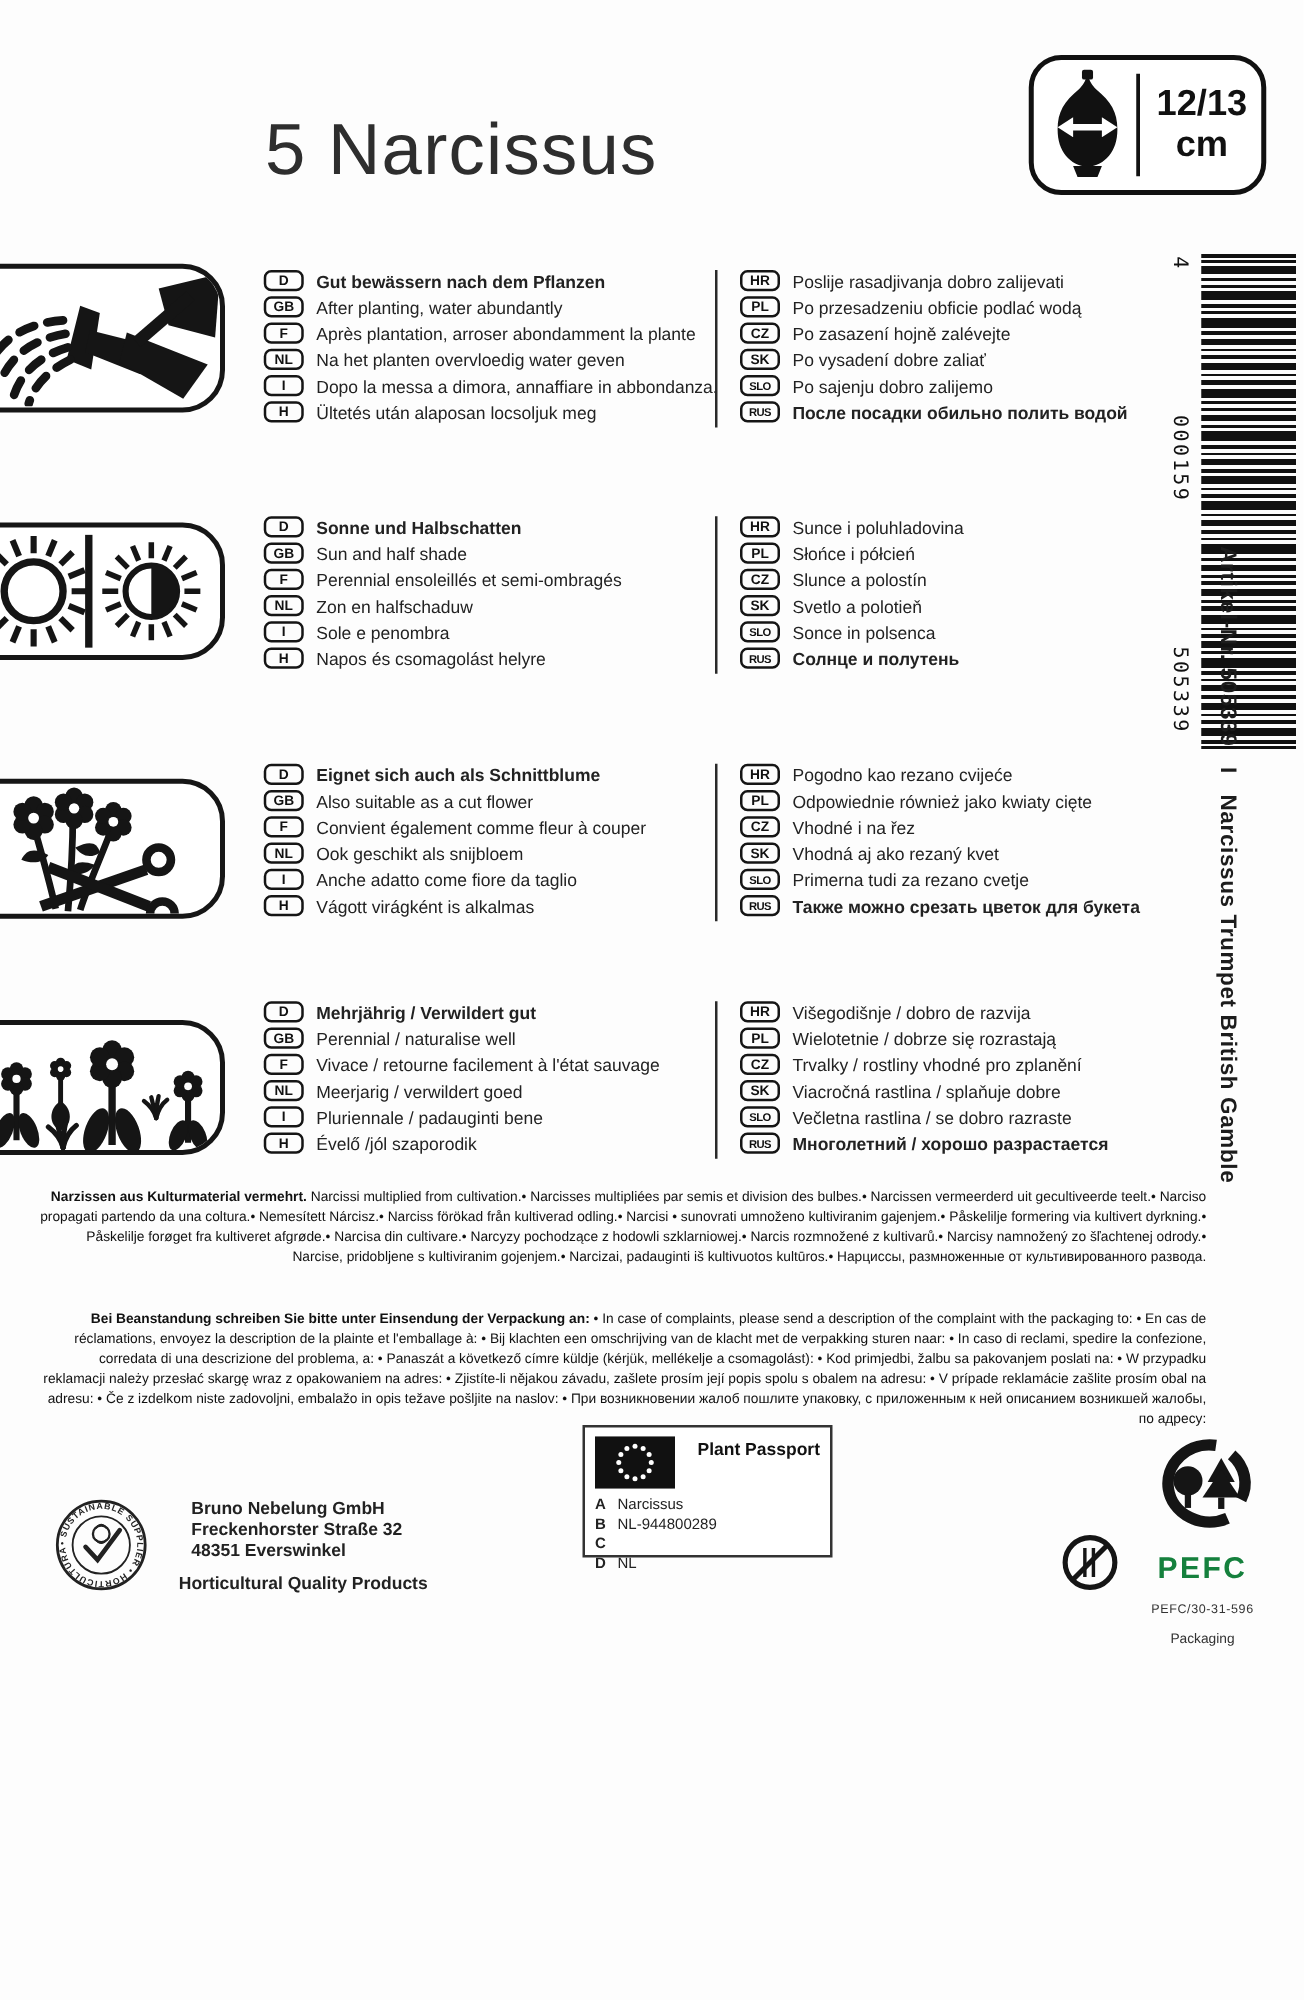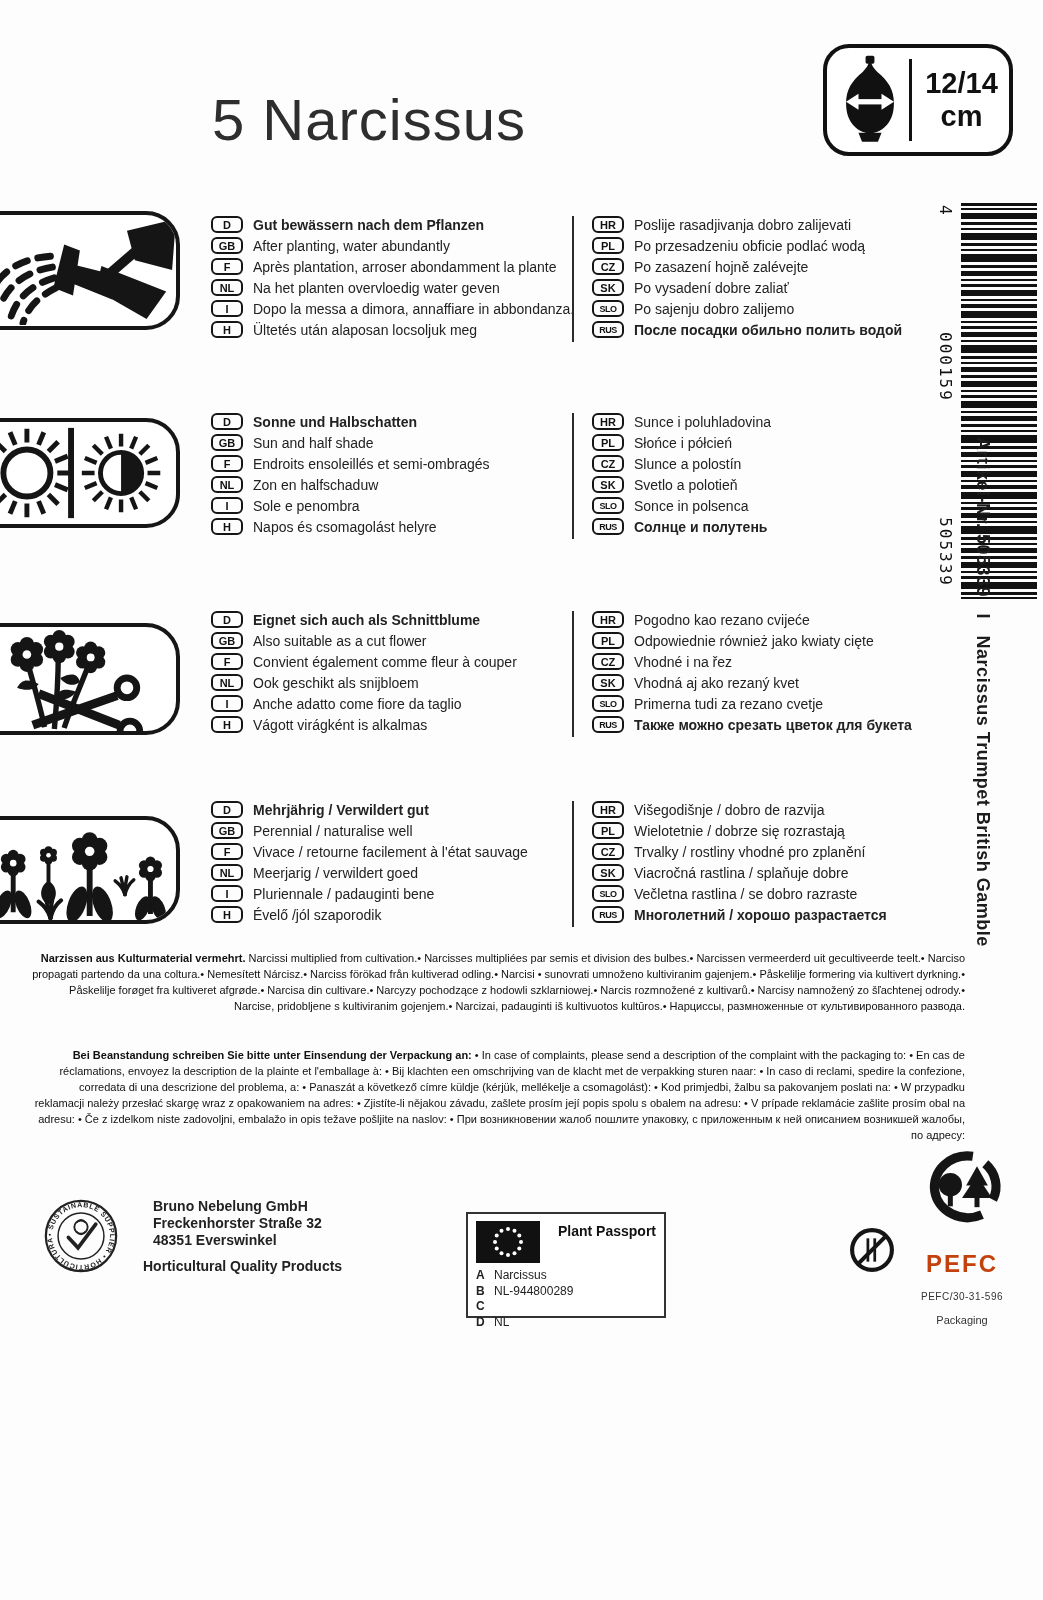"12/14" div { text: 12/14 -> 12/13 }
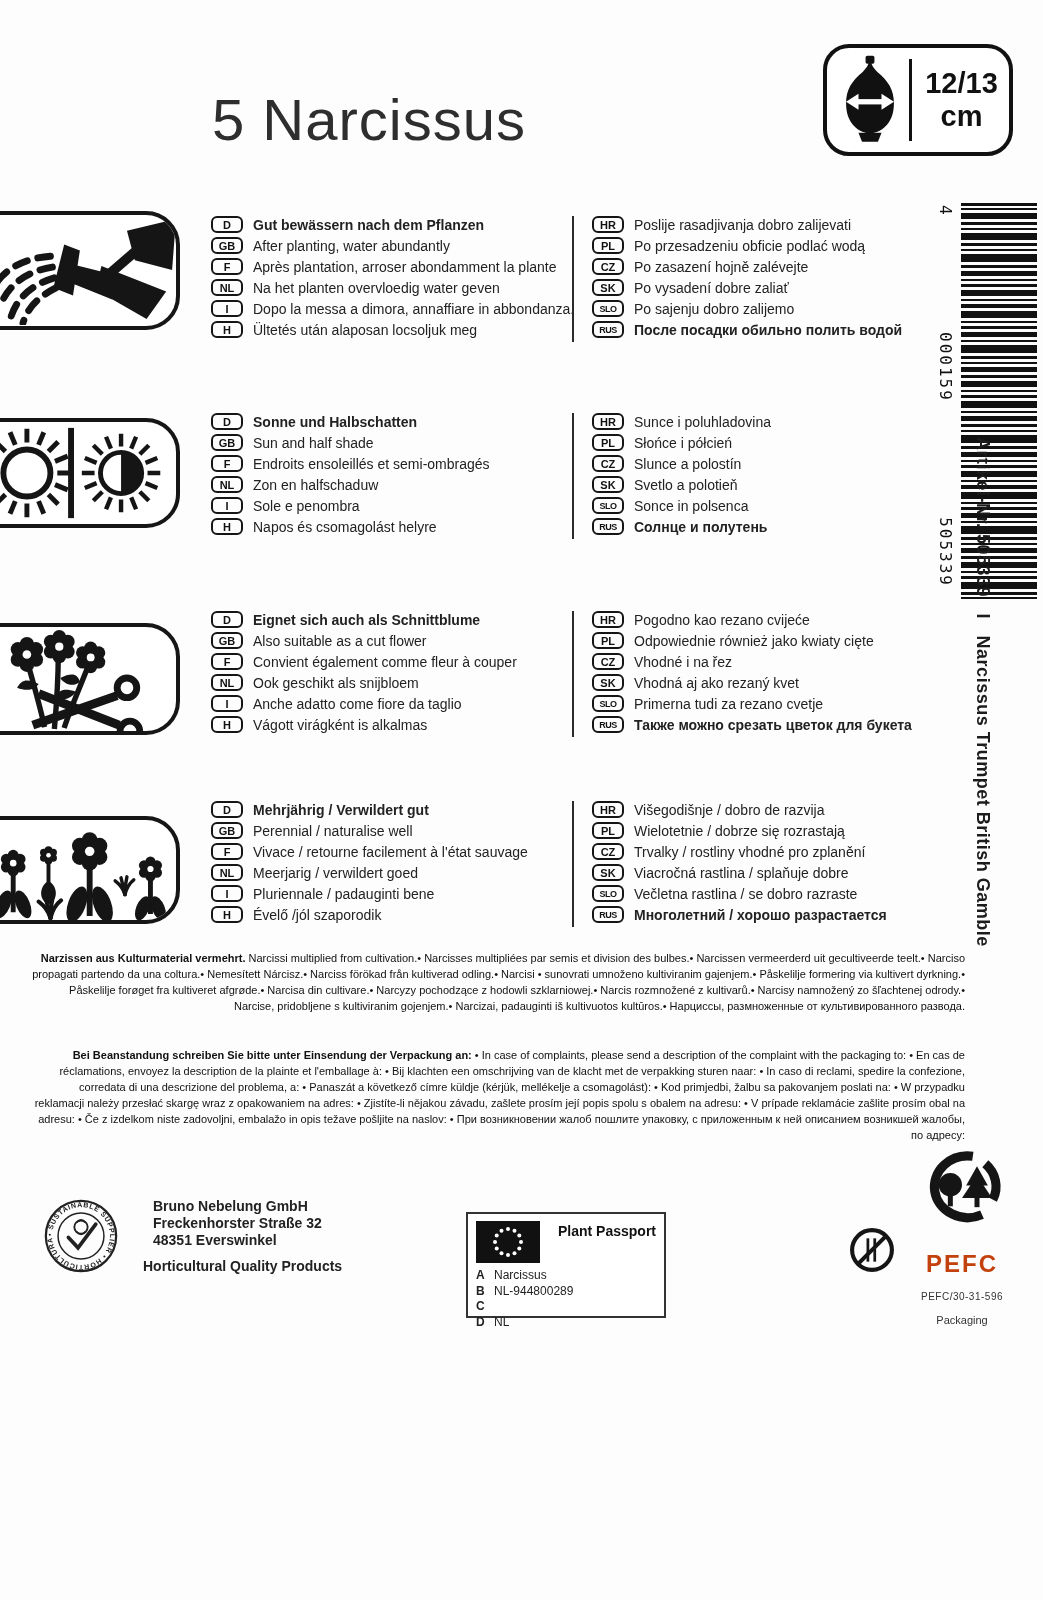"Endroits ensoleillés et semi-ombragés" span.lang-text { text: Endroits -> Perennial }
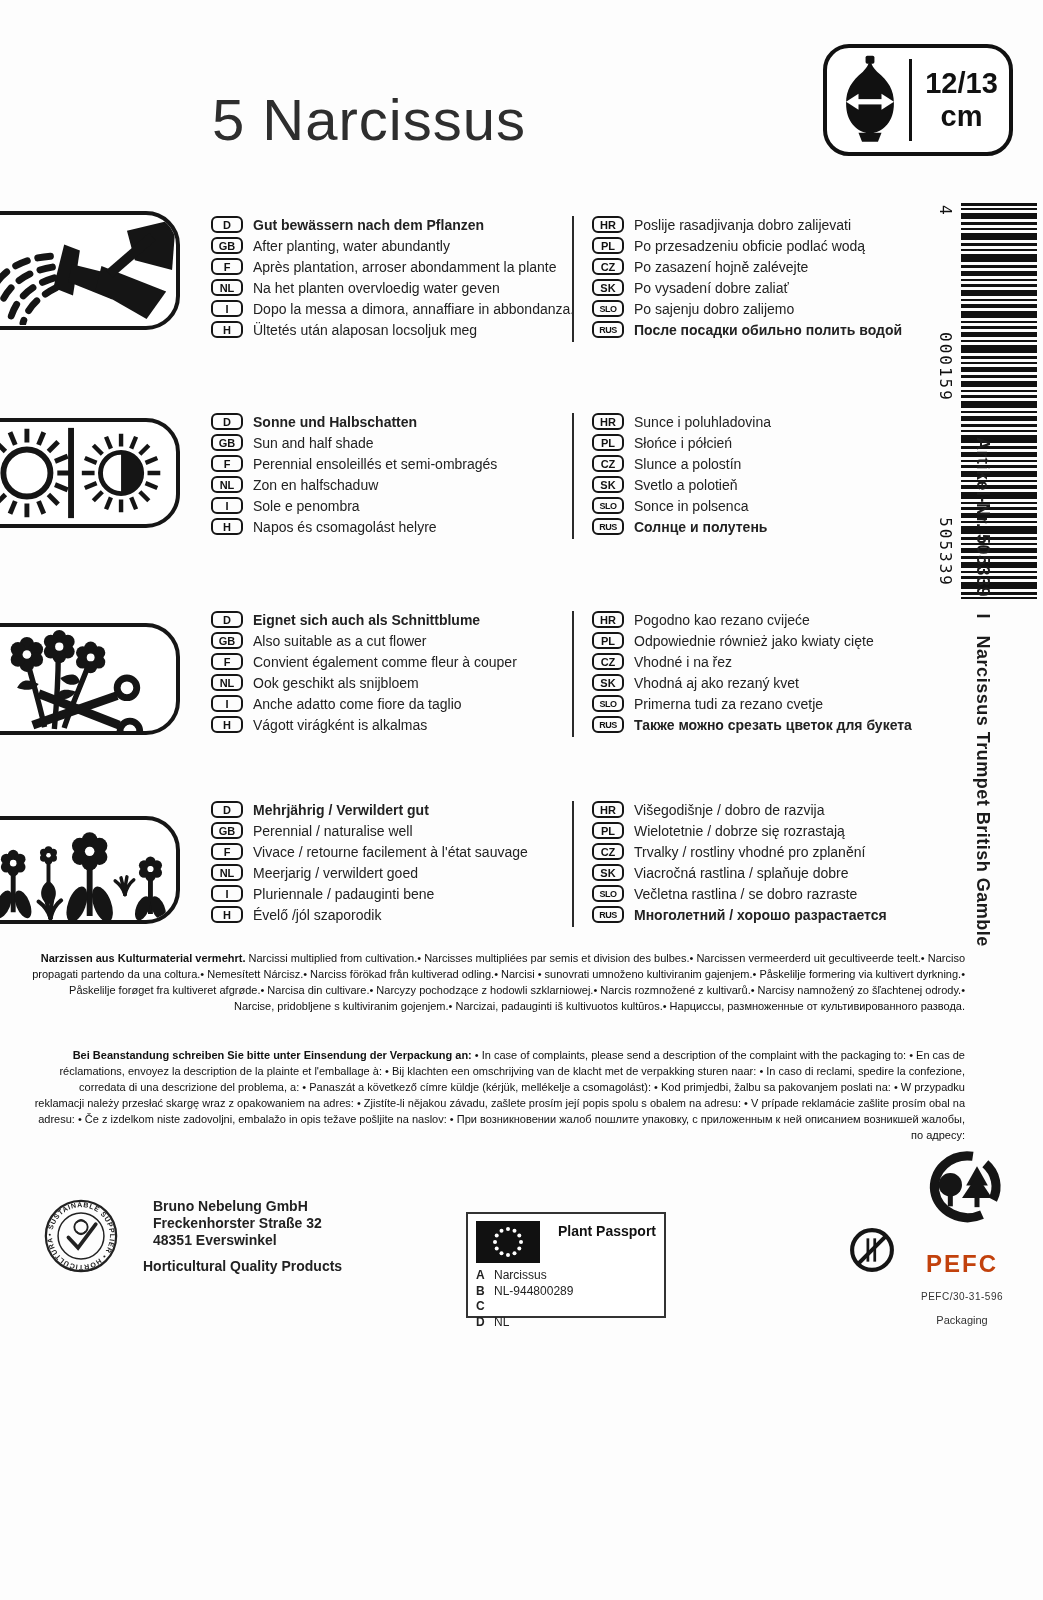"Plant Passport" .passport { top: 1212px -> 1140px }
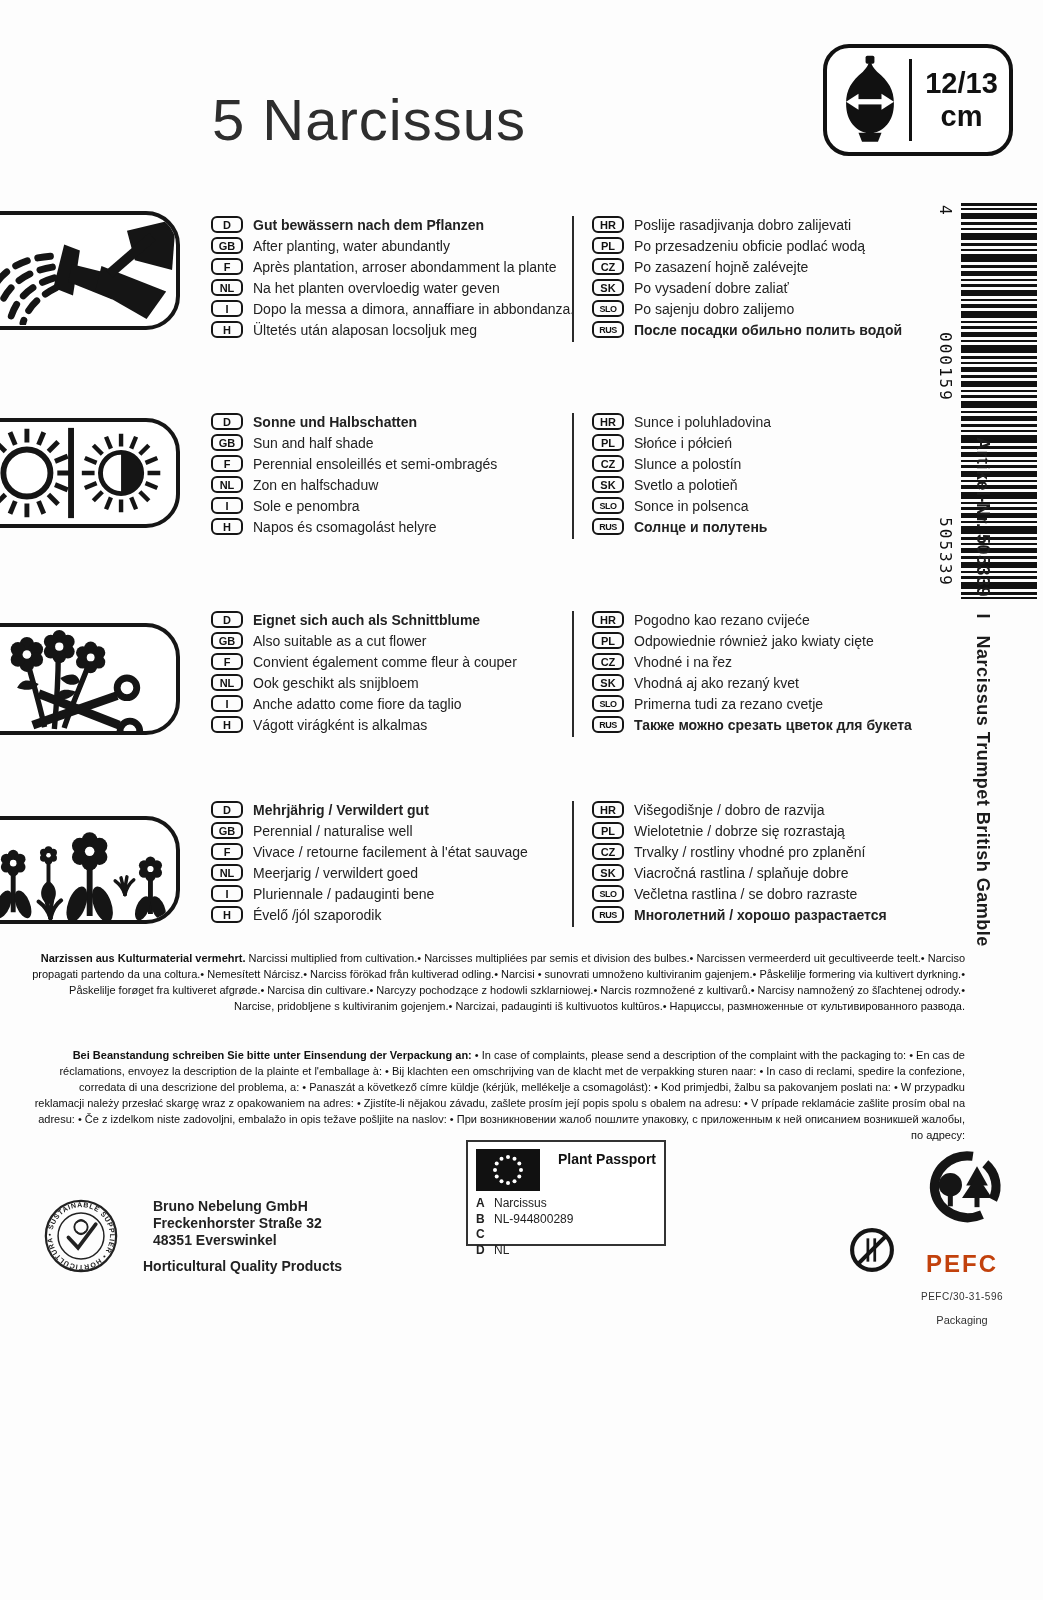"PEFC" .pefc-word { color: #c2410c -> #15803d; margin-top: 18px -> 8px }
